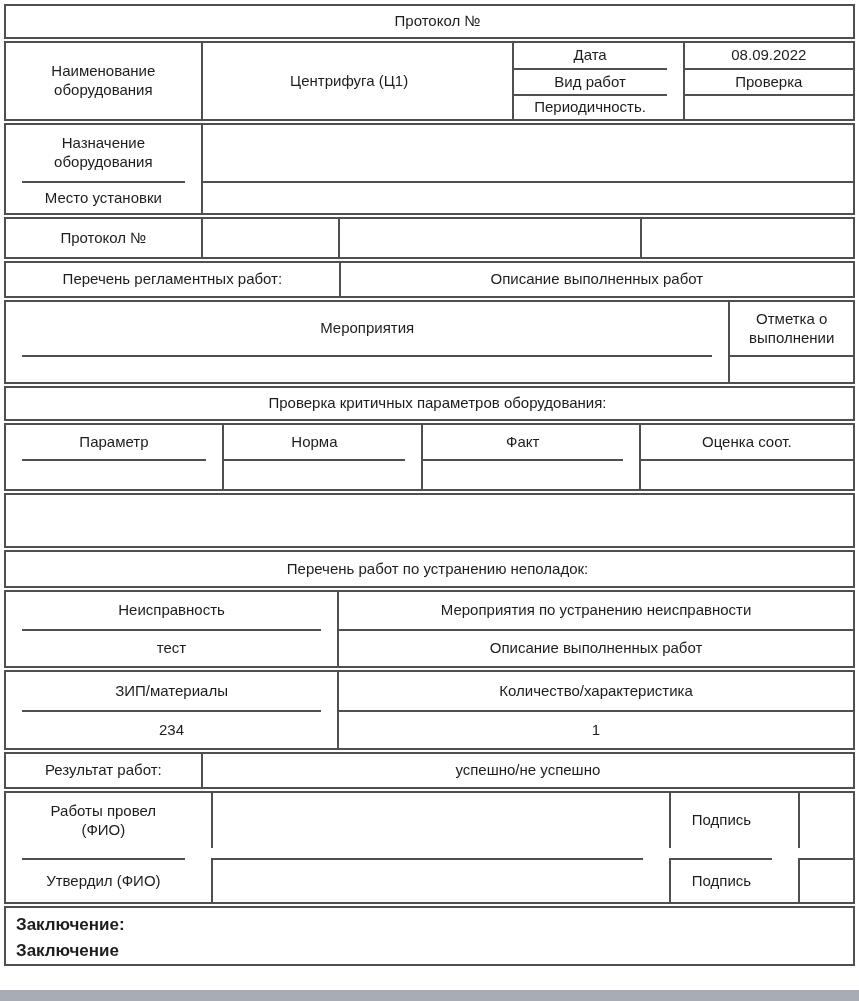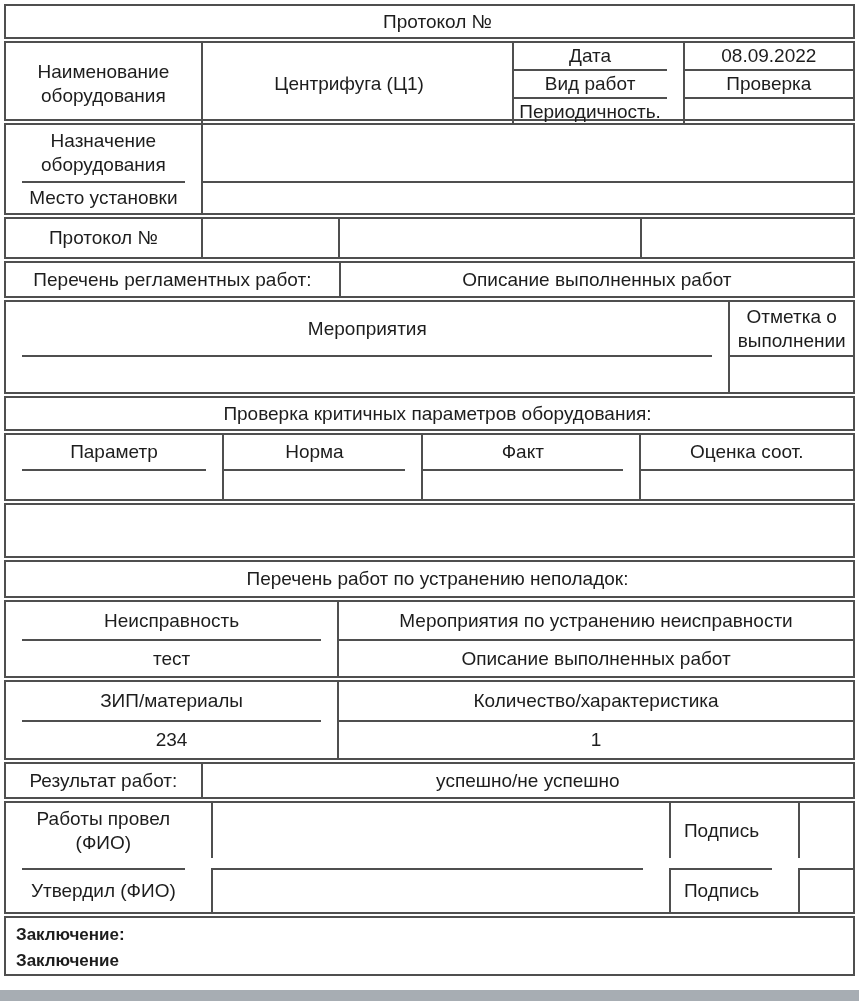"Протокол №" .cell { font-size: 19px -> 15px }
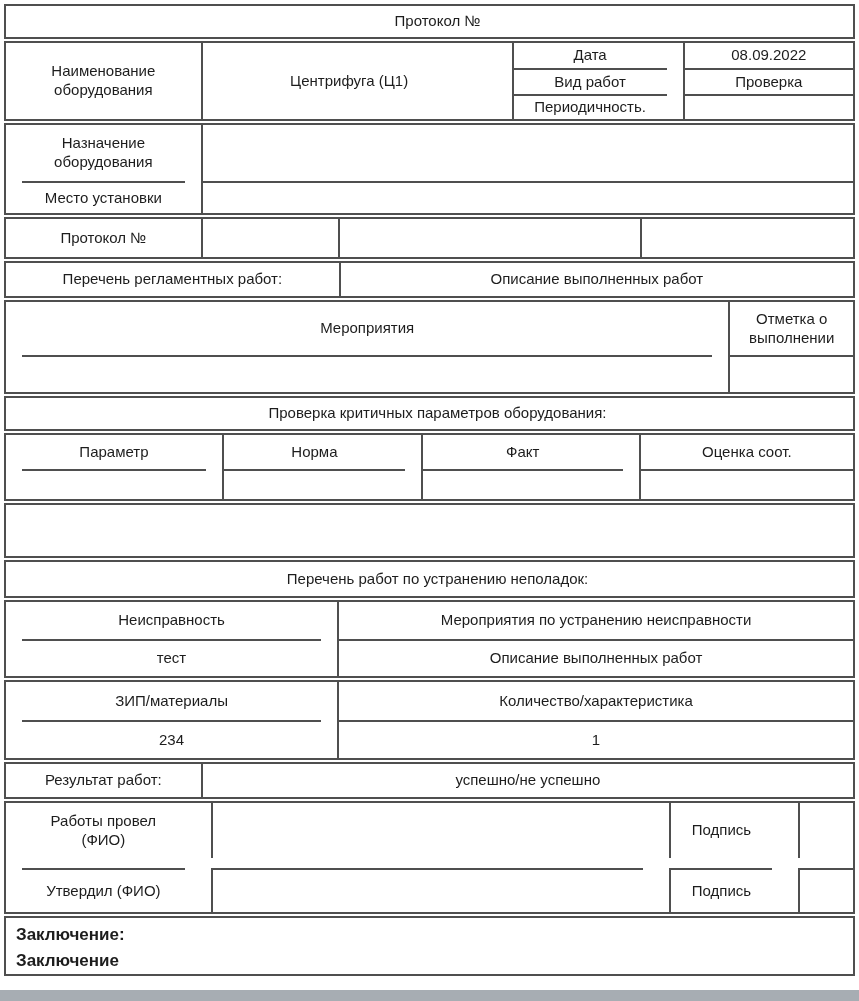"Мероприятия" .s-activities { height: 94px -> 84px }
